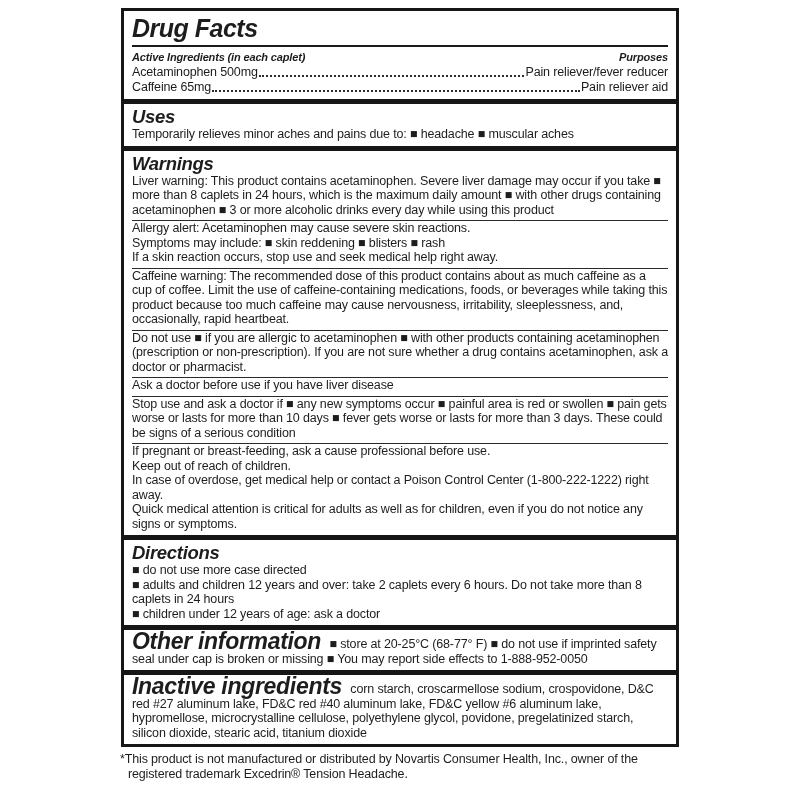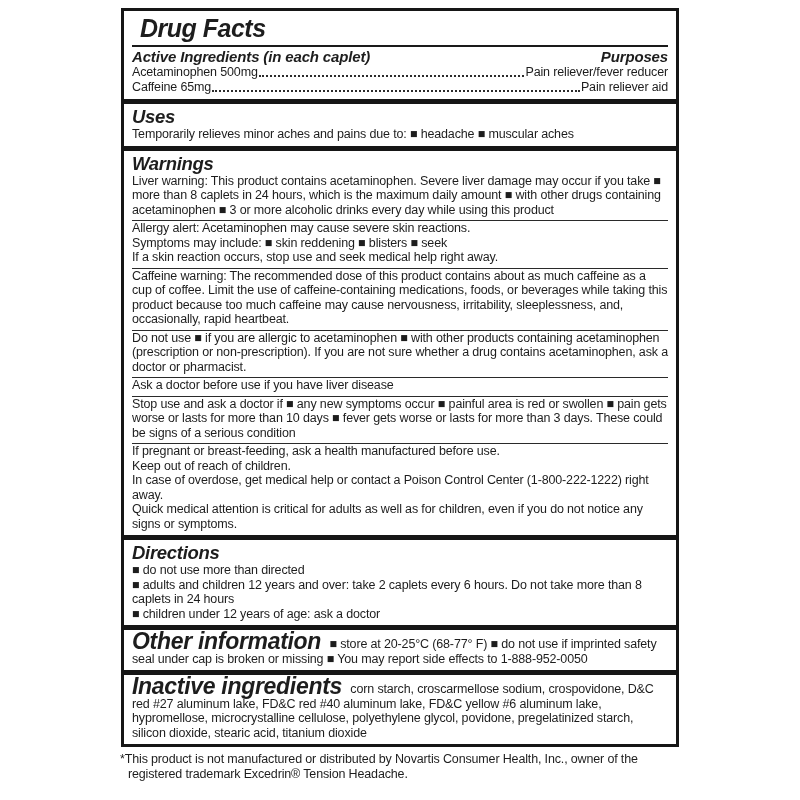"Drug Facts" .title { margin-left: 8px -> none }
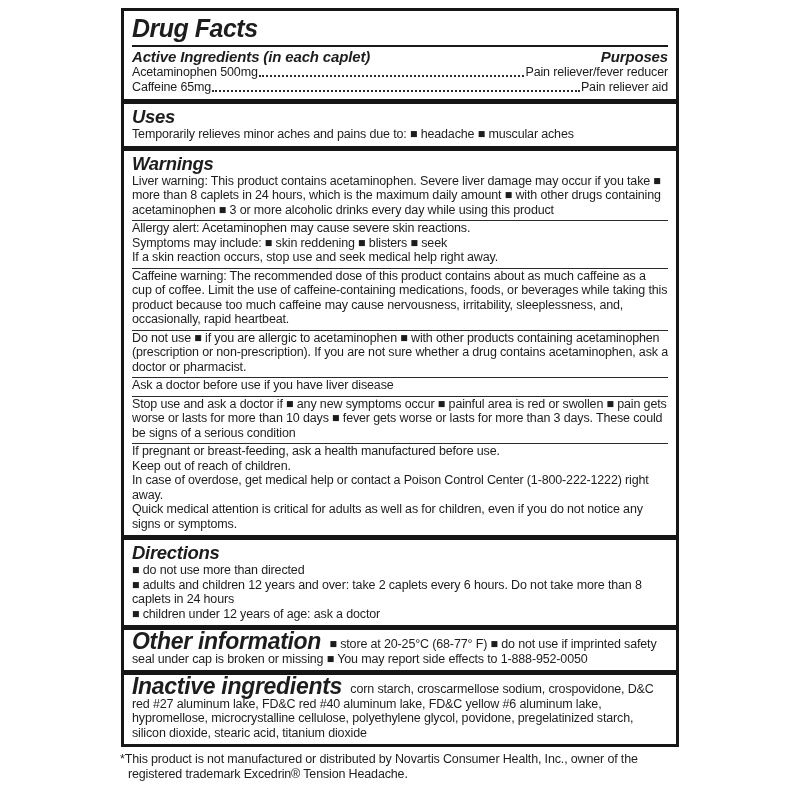"Active Ingredients (in each caplet)" .ai-header { font-size: 15px -> 11px }
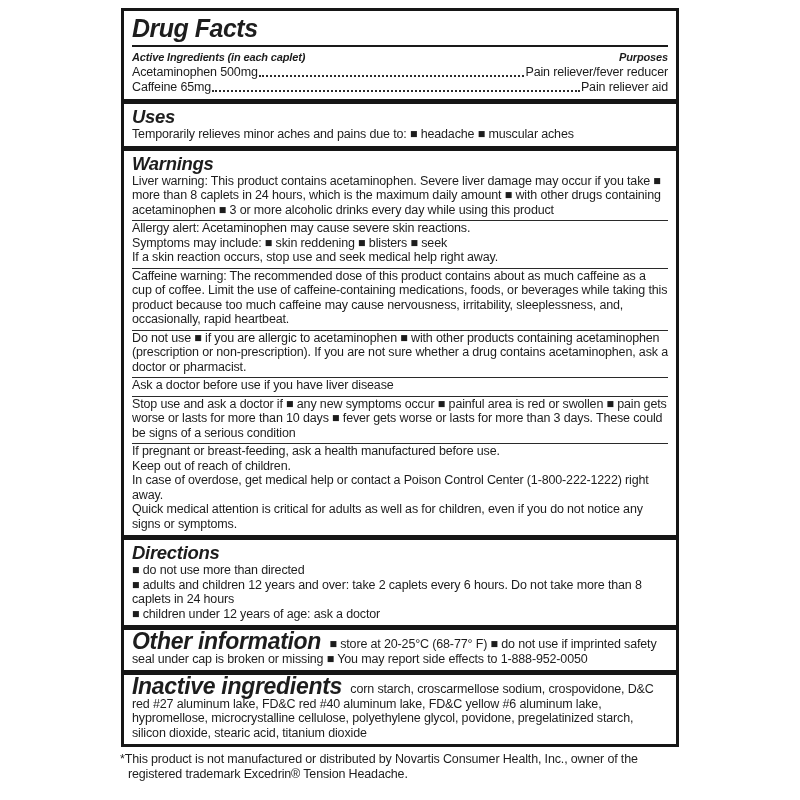"Symptoms may include: ■ skin" div { text: seek -> rash }
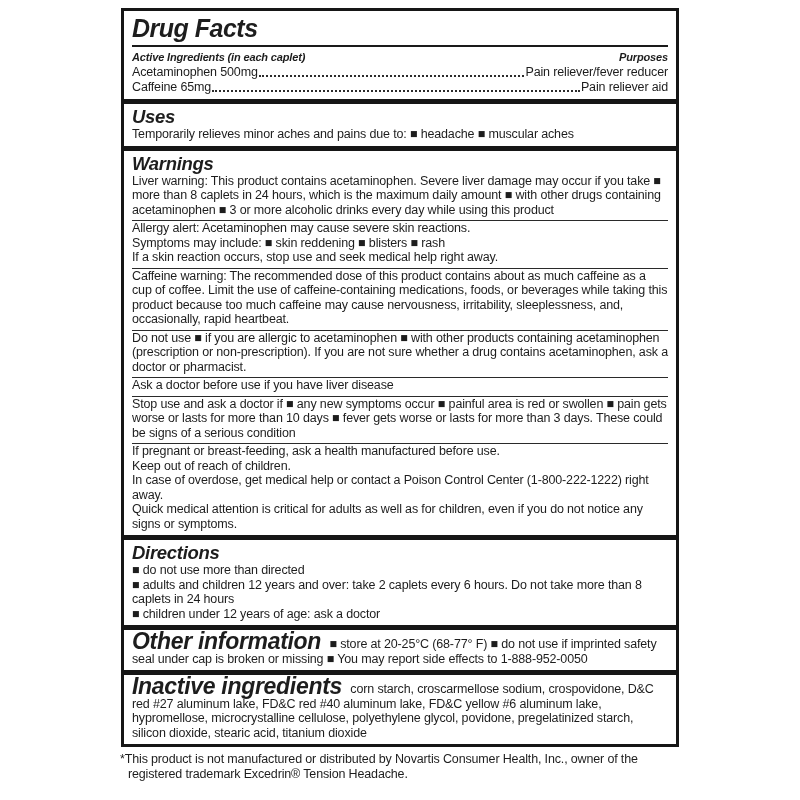"ask a health manufactured before" span { text: health manufactured -> cause professional }
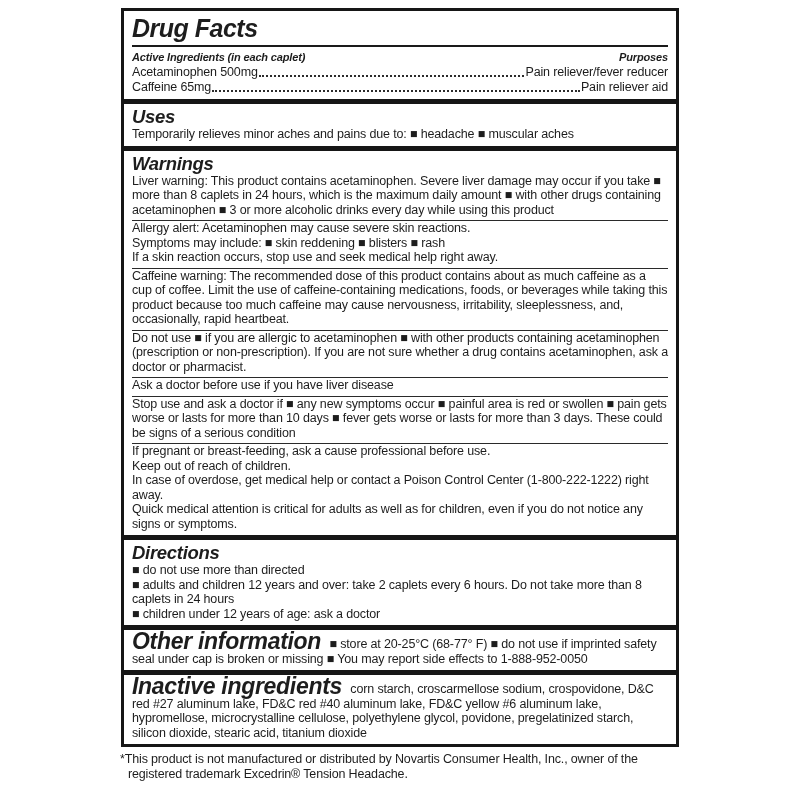"■ do not use more" div.b { text: than -> case }
